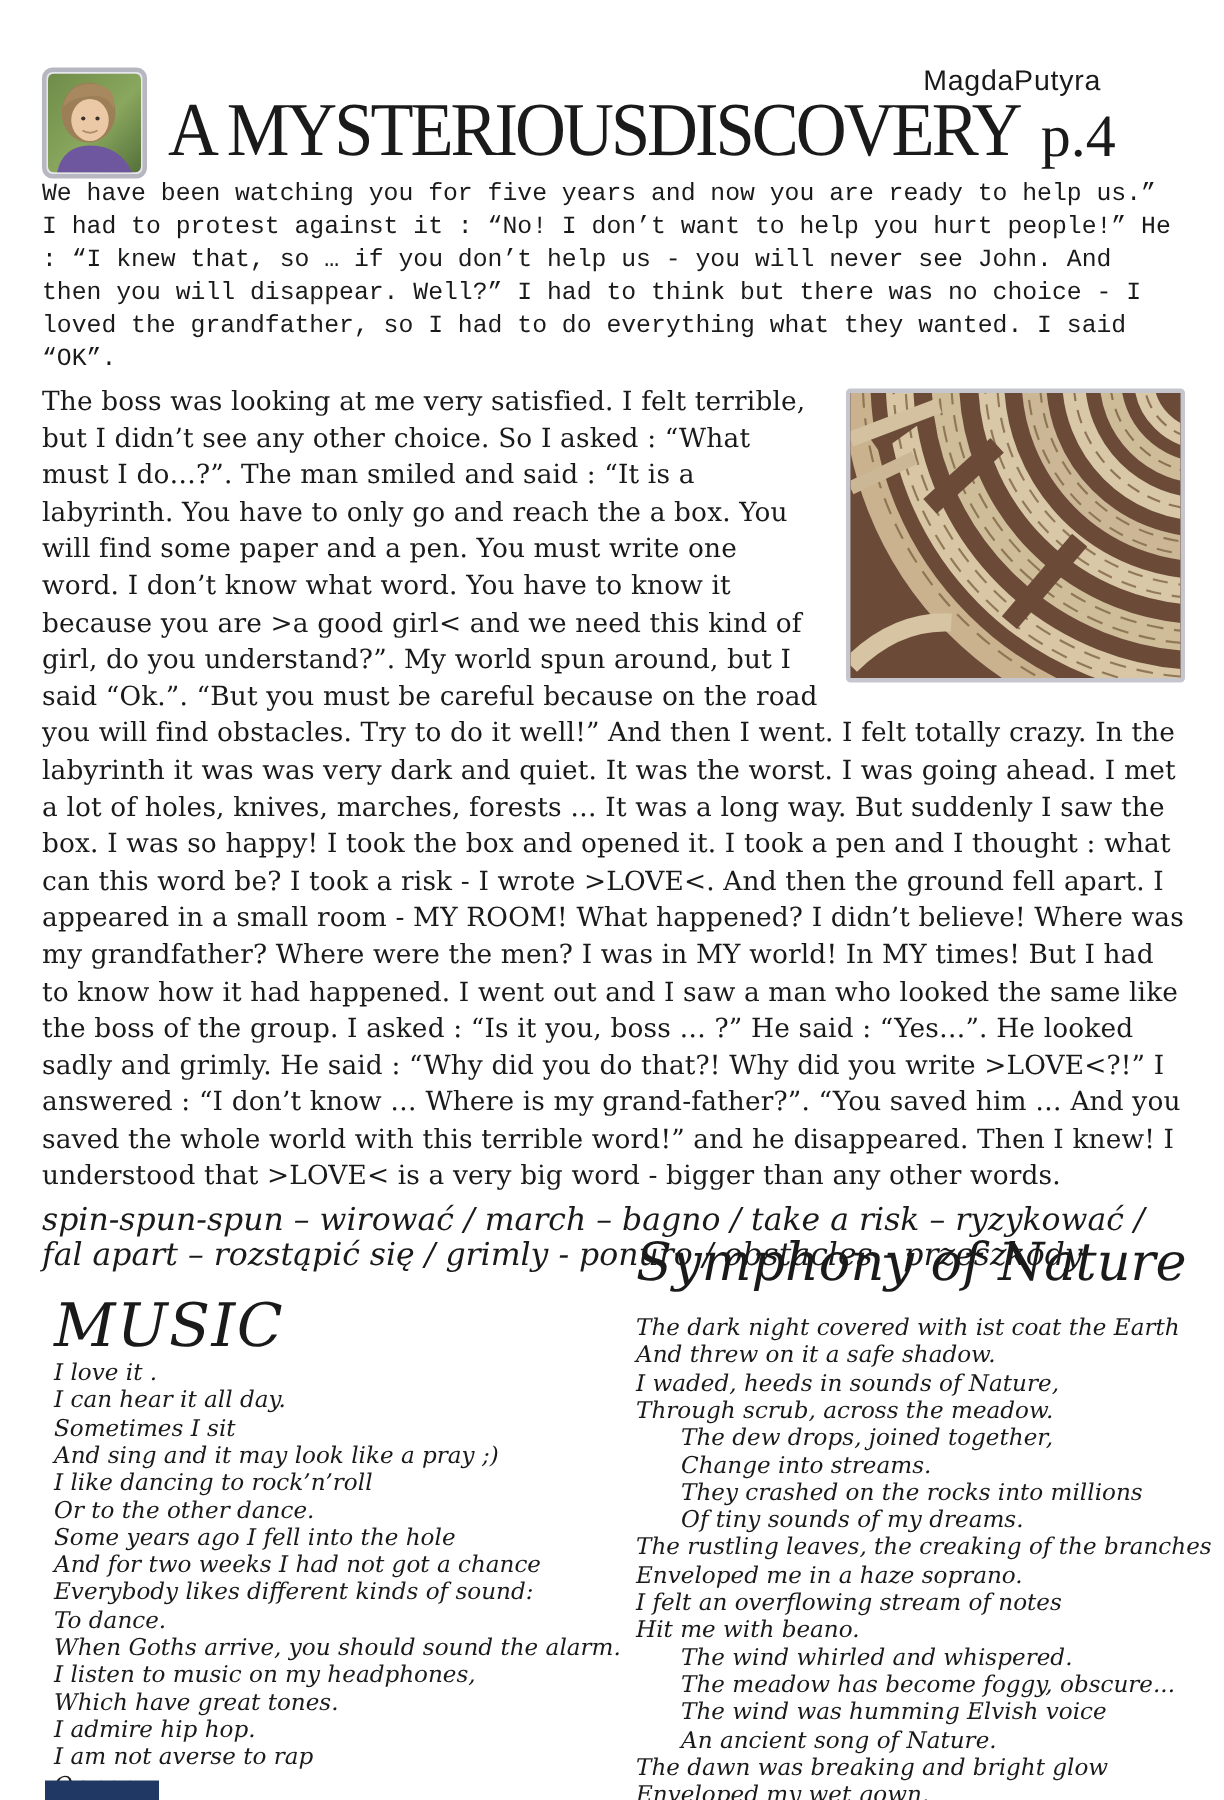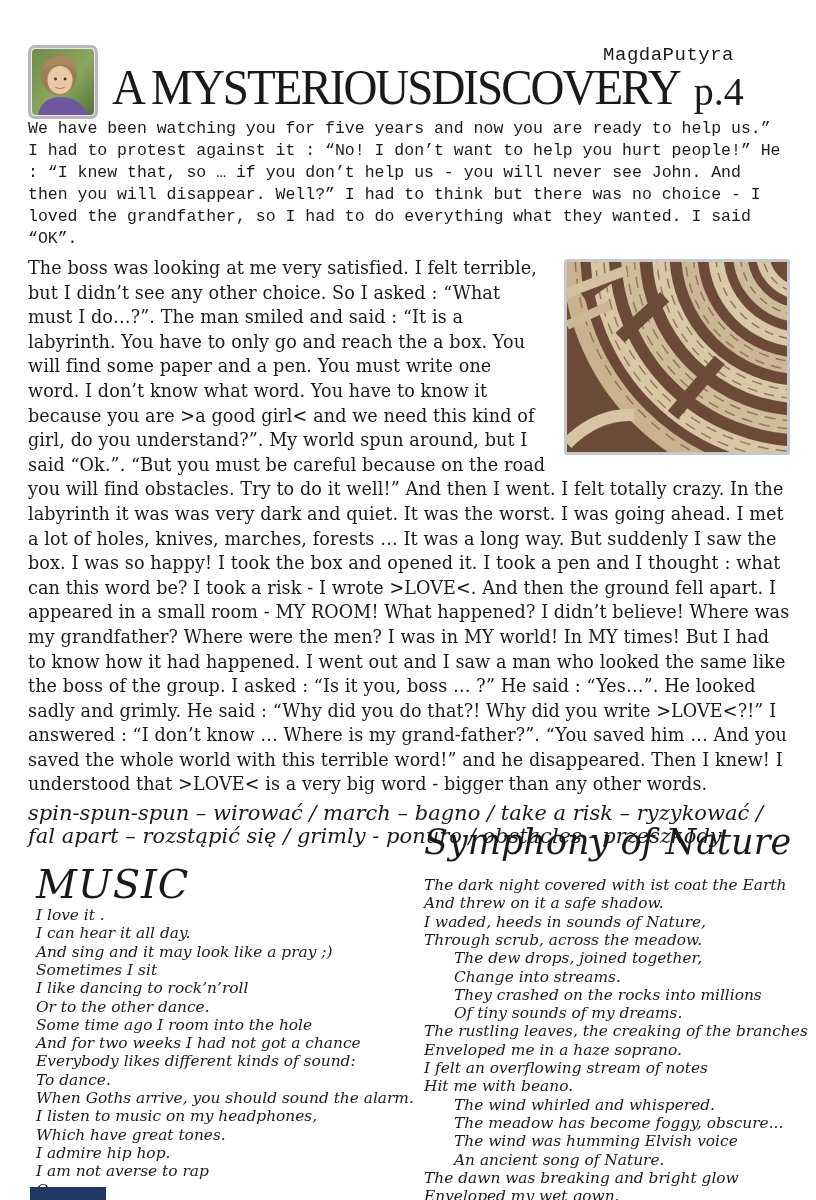"MagdaPutyra" .author { font-family: Liberation Mono, monospace -> Liberation Sans, sans-serif }
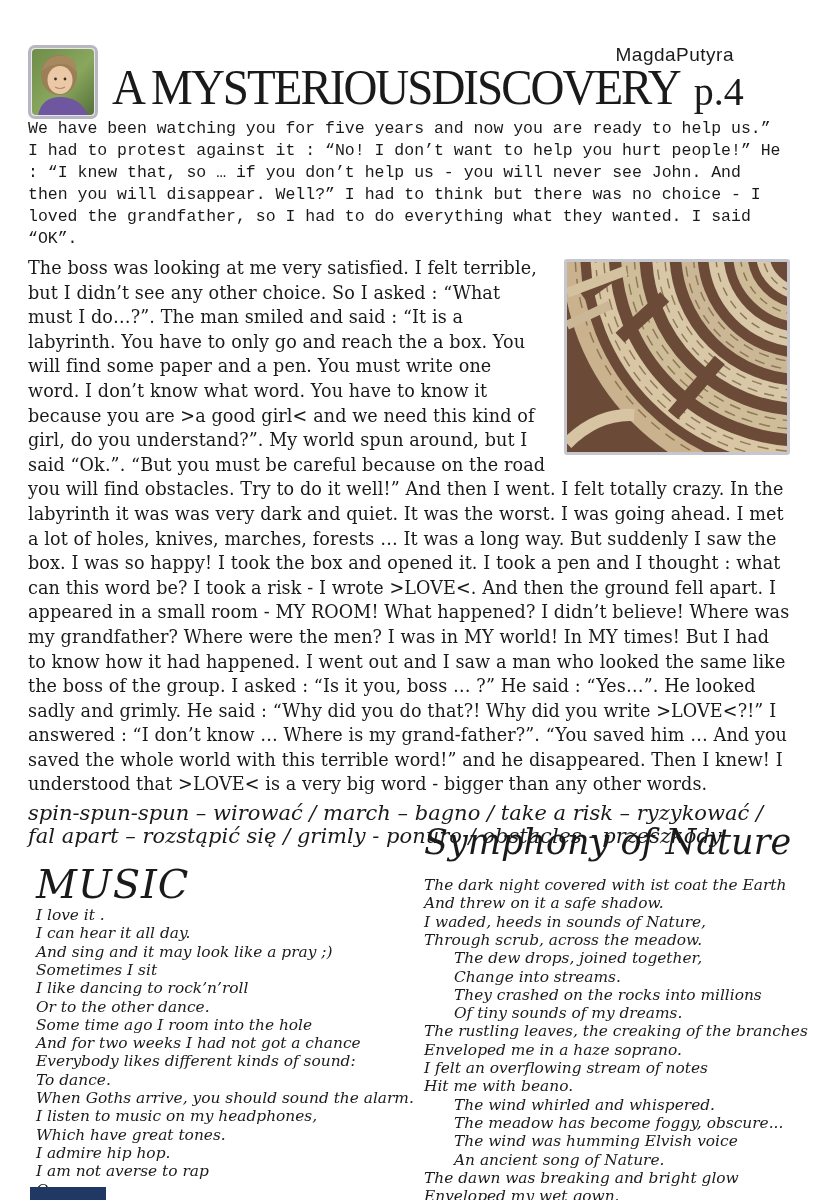"And sing and it may" div.poem-line { order: before "Sometimes I sit" -> after "Sometimes I sit" }
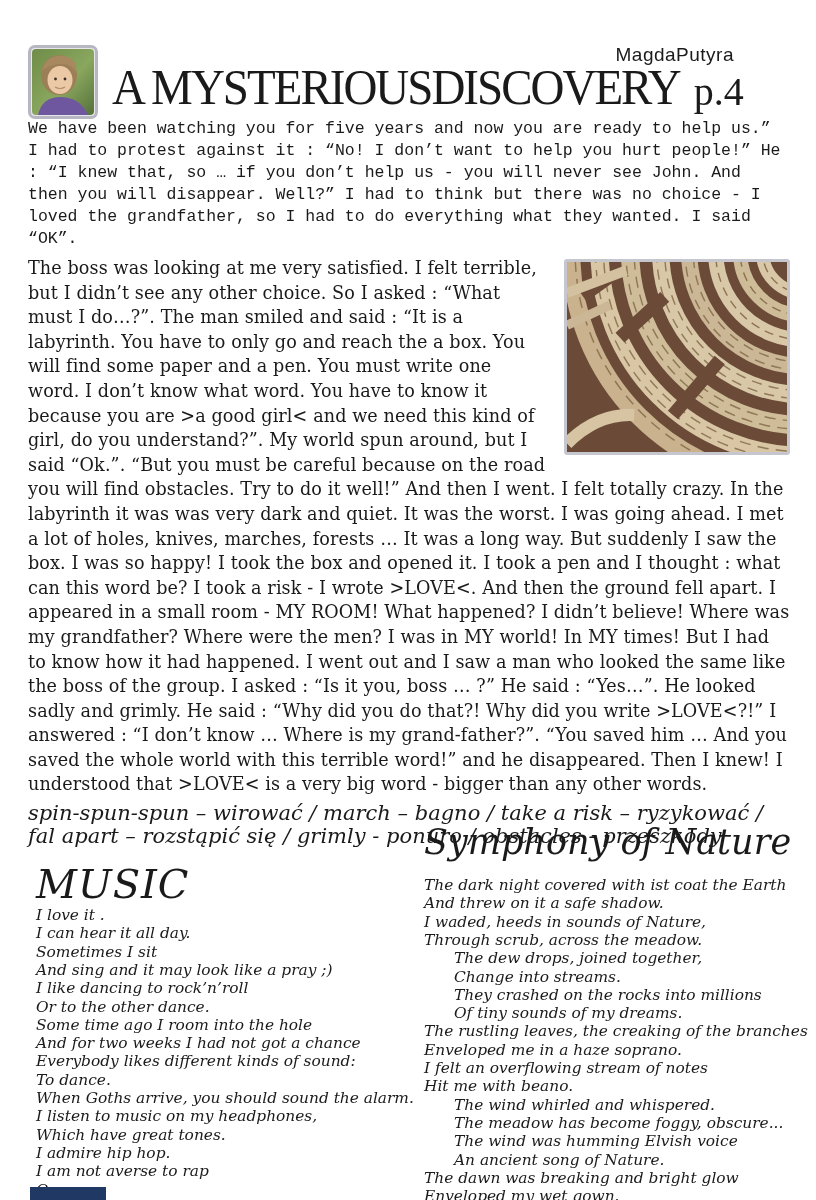"Some time ago I room" div.poem-line { text: time ago I room -> years ago I fell }
